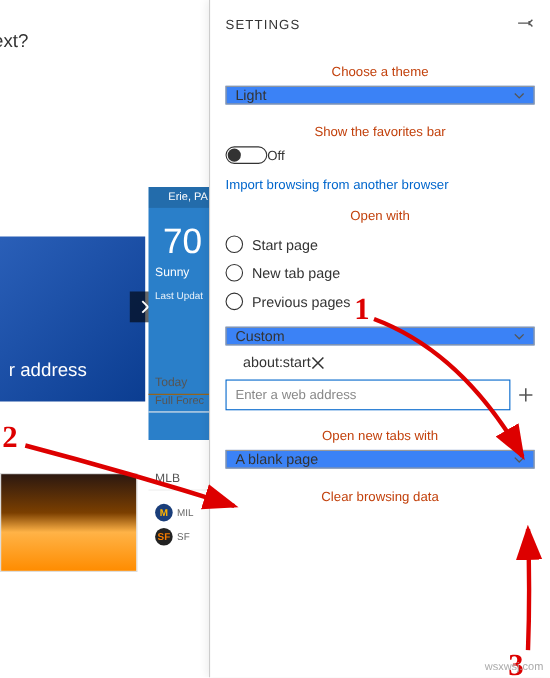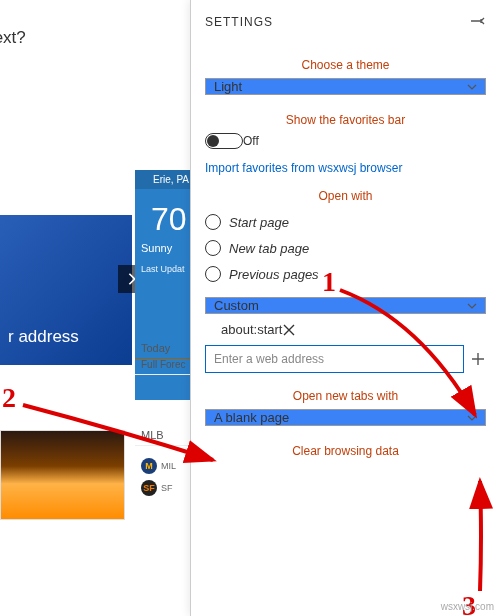"Import favorites from wsxwsj browser" a.link { text: favorites from wsxwsj -> browsing from another }
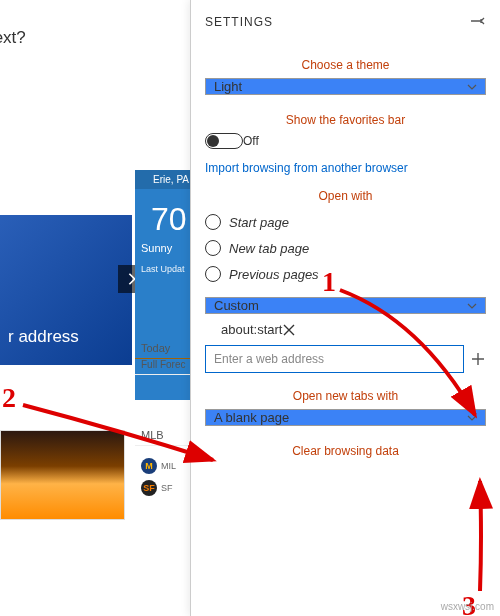"70" .bg-weather .temp { padding: 12px 4px 0 16px -> 12px 4px 0 6px; text-align: none -> center }
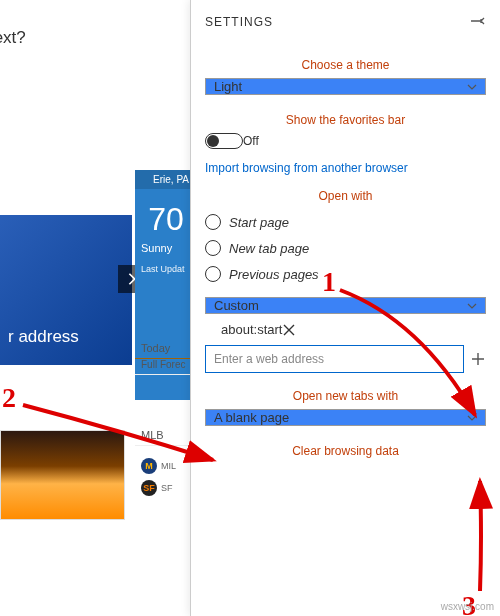"Start page" .radio-row { font-style: italic -> none }
